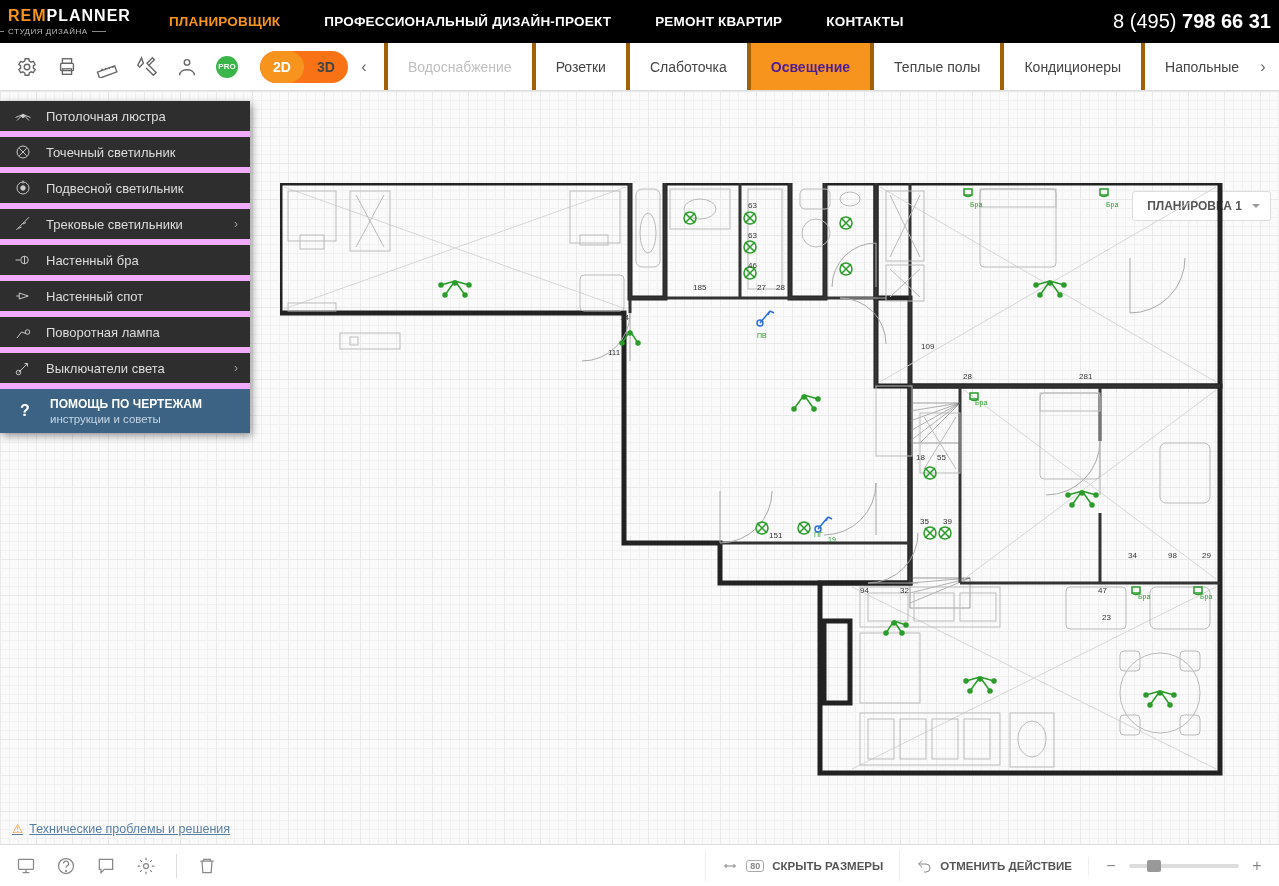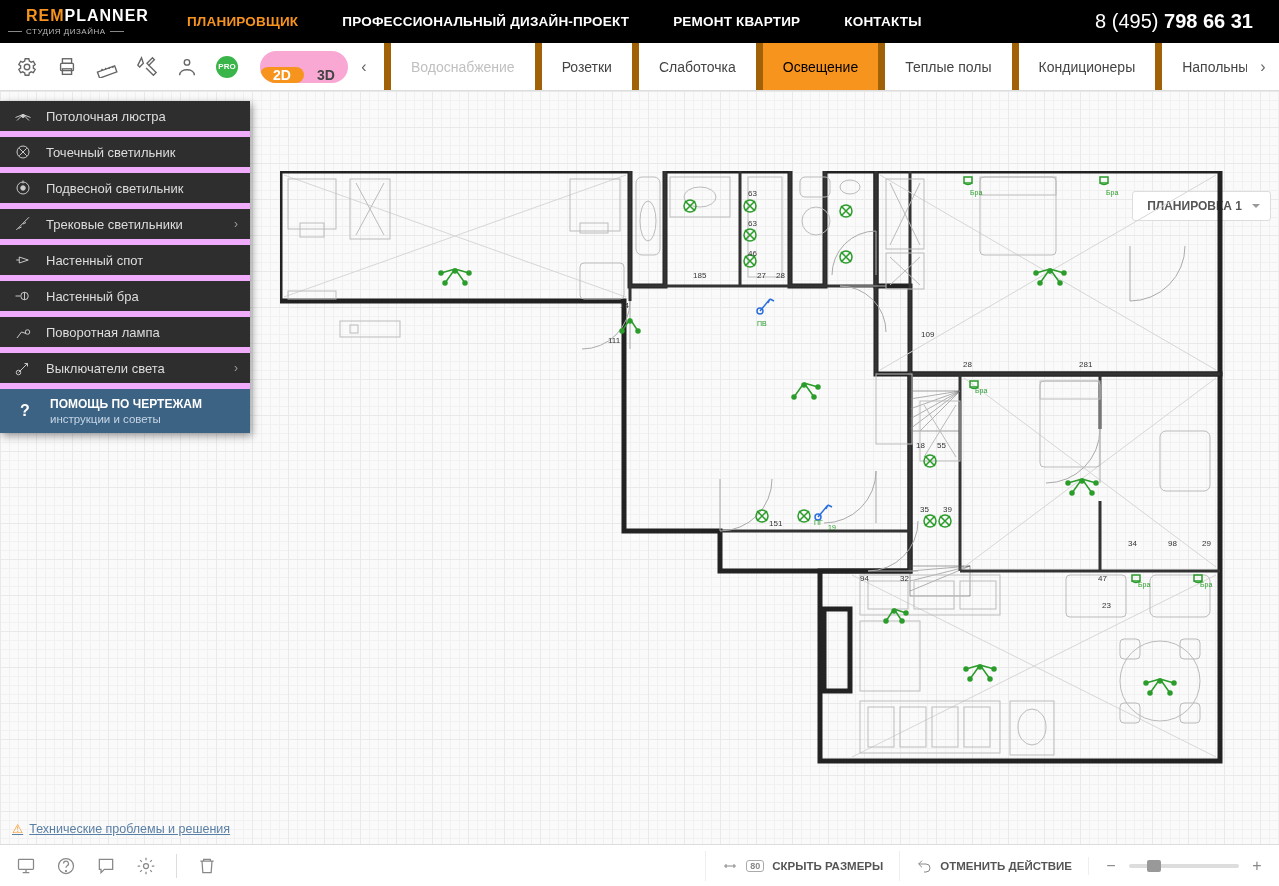"REMPLANNER" .header { padding: 0 26px -> 0 8px }
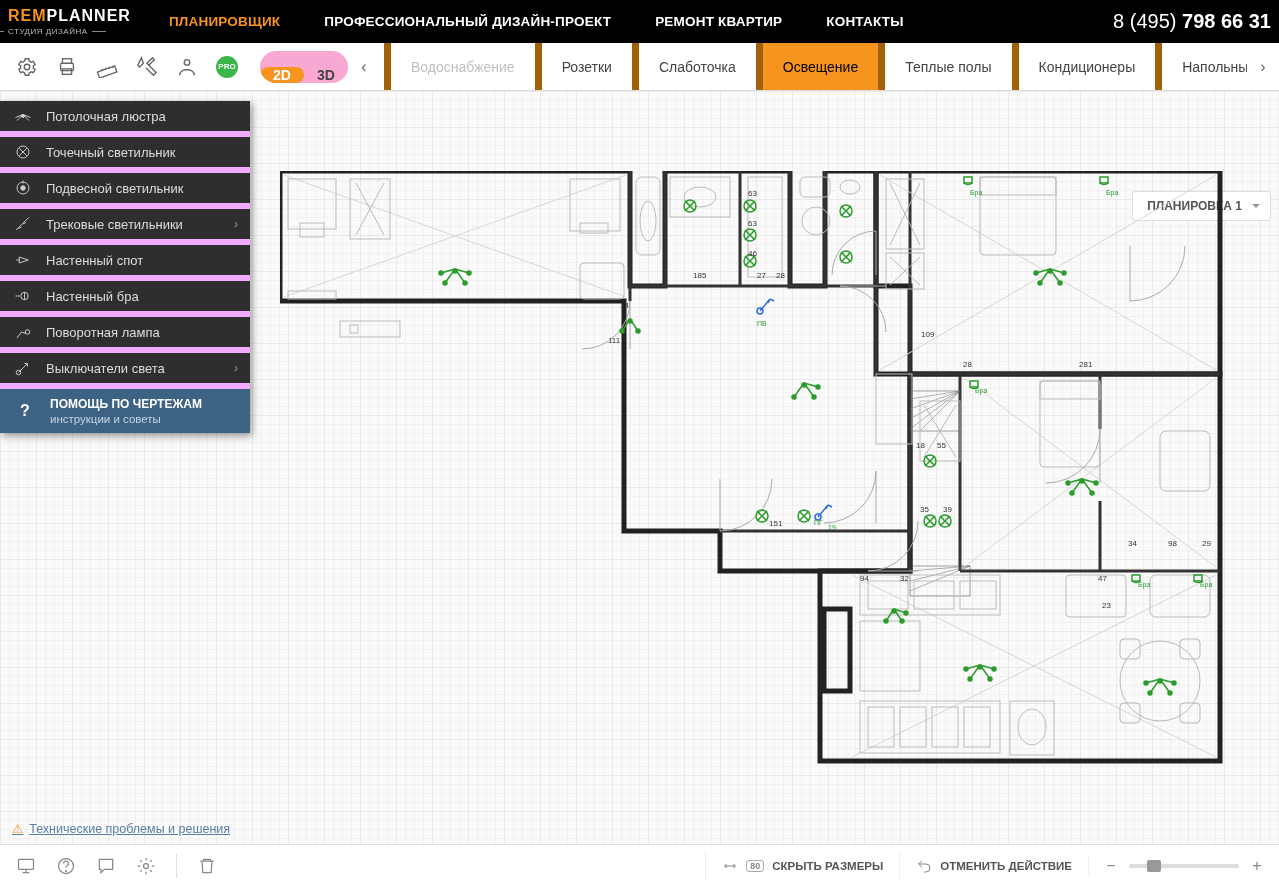"2D" .view-toggle { align-items: flex-end -> none; background: #f9a8d4 -> #f97316 }
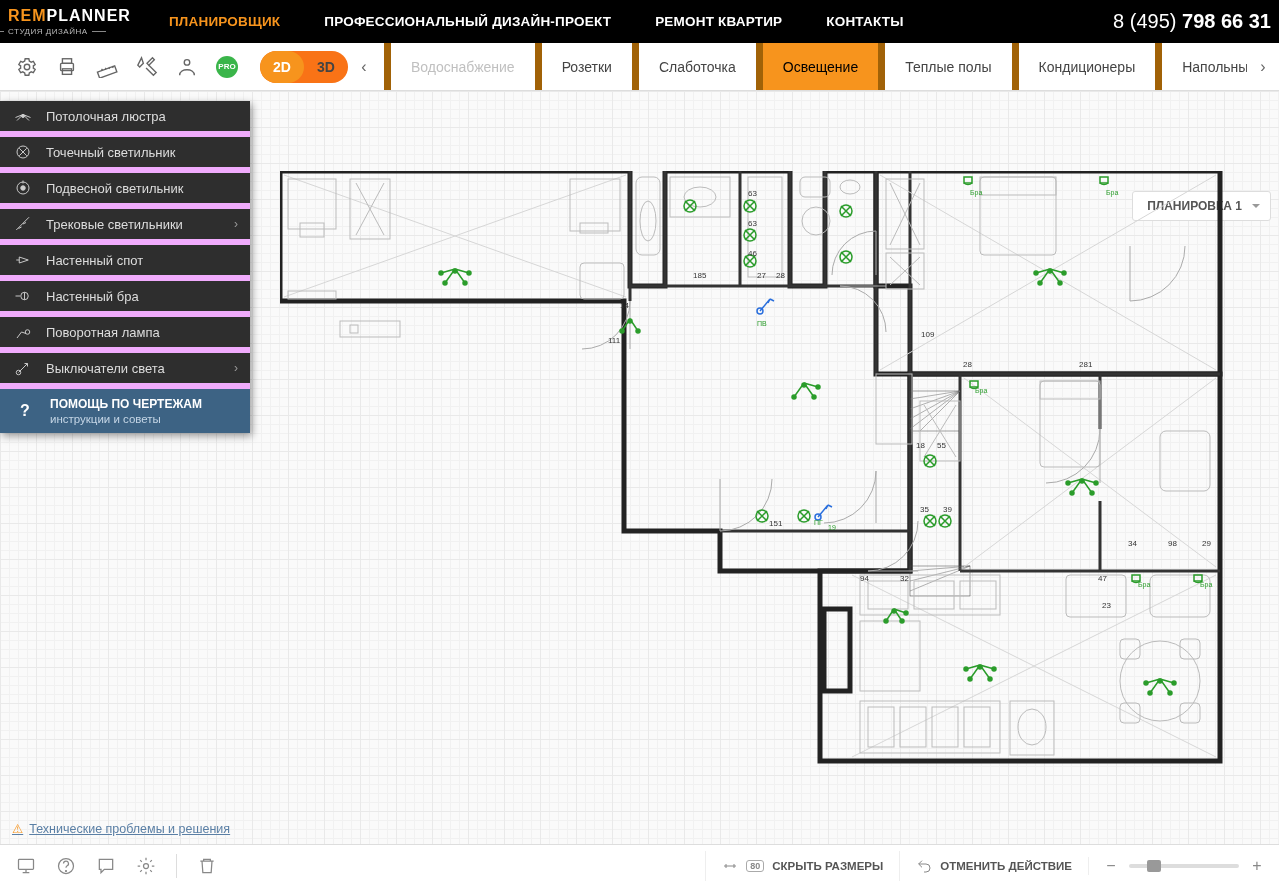"Водоснабжение" .tab { border-left: 7px solid #a16207 -> 4px solid #a16207 }
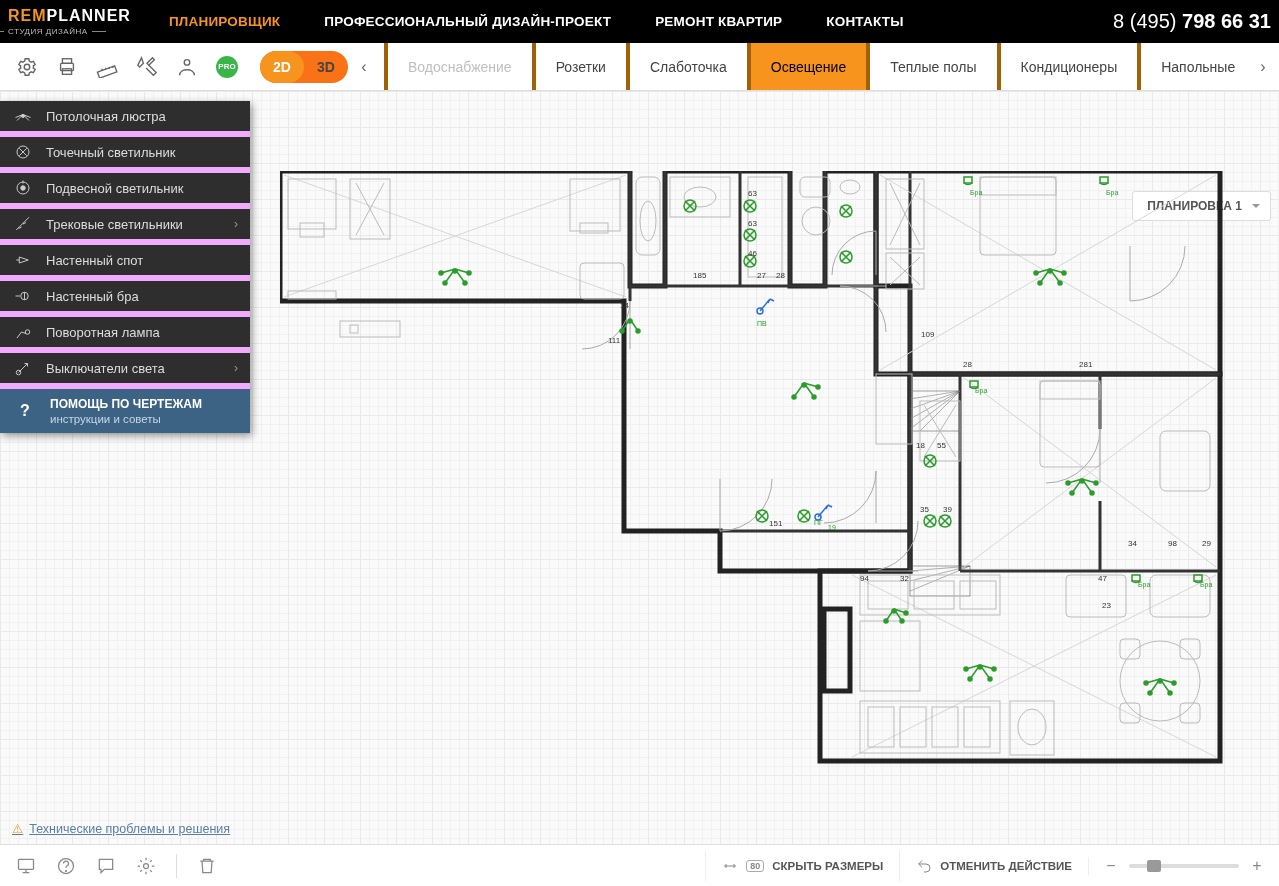"Освещение" .tab.active { color: #000000 -> #4c1d95; font-weight: 400 -> 700 }
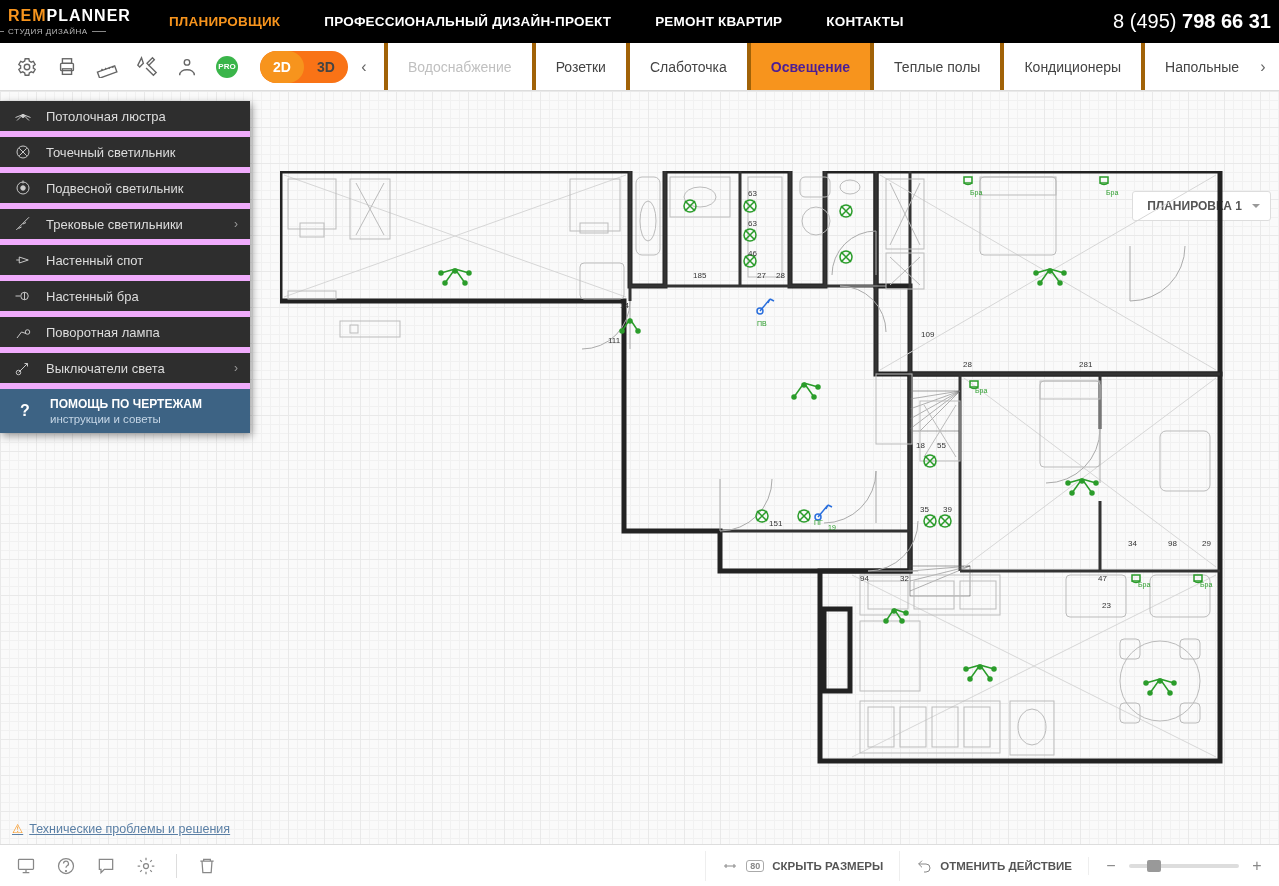"63" .floor { top: 80px -> 92px }
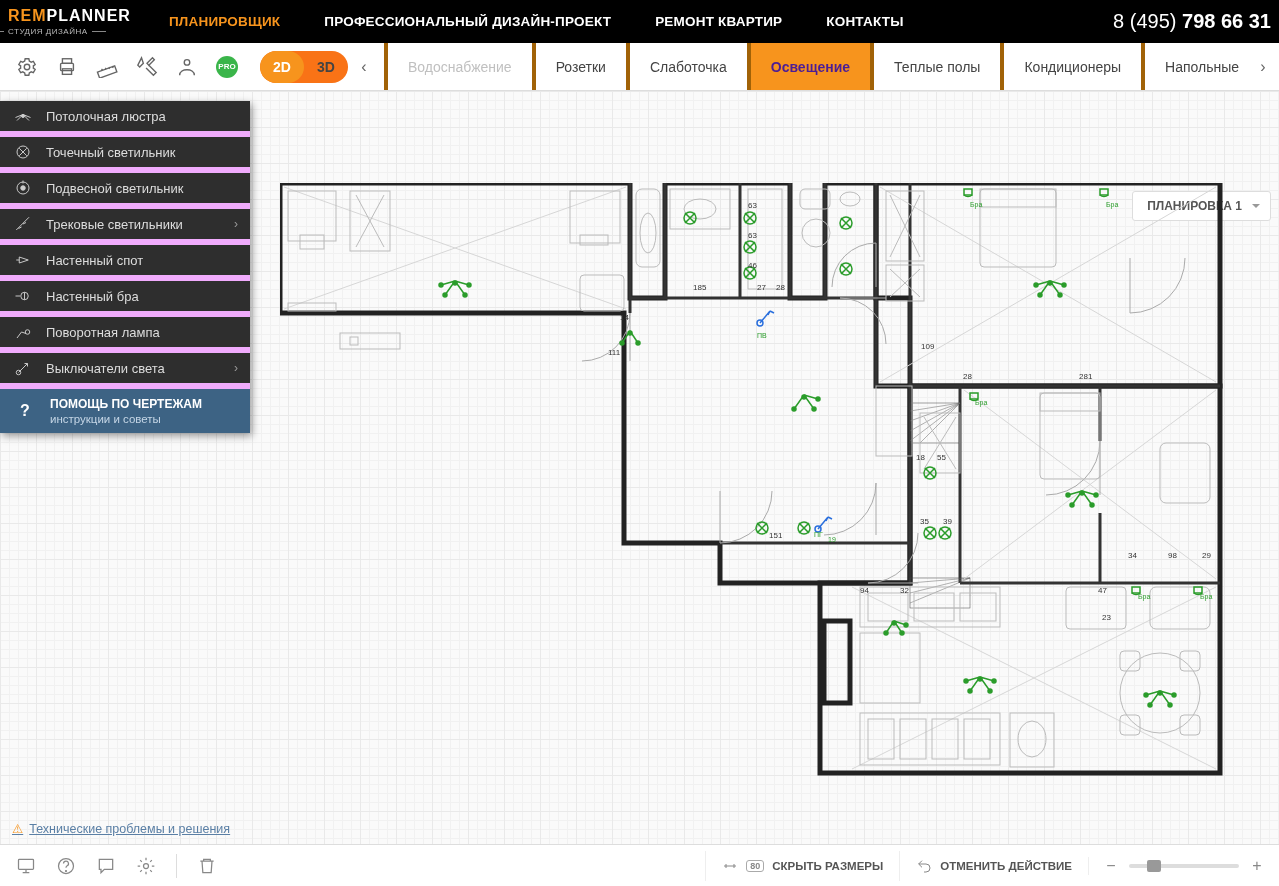"Настенный спот" div.side-item { order: before "Настенный бра" -> after "Настенный бра" }
